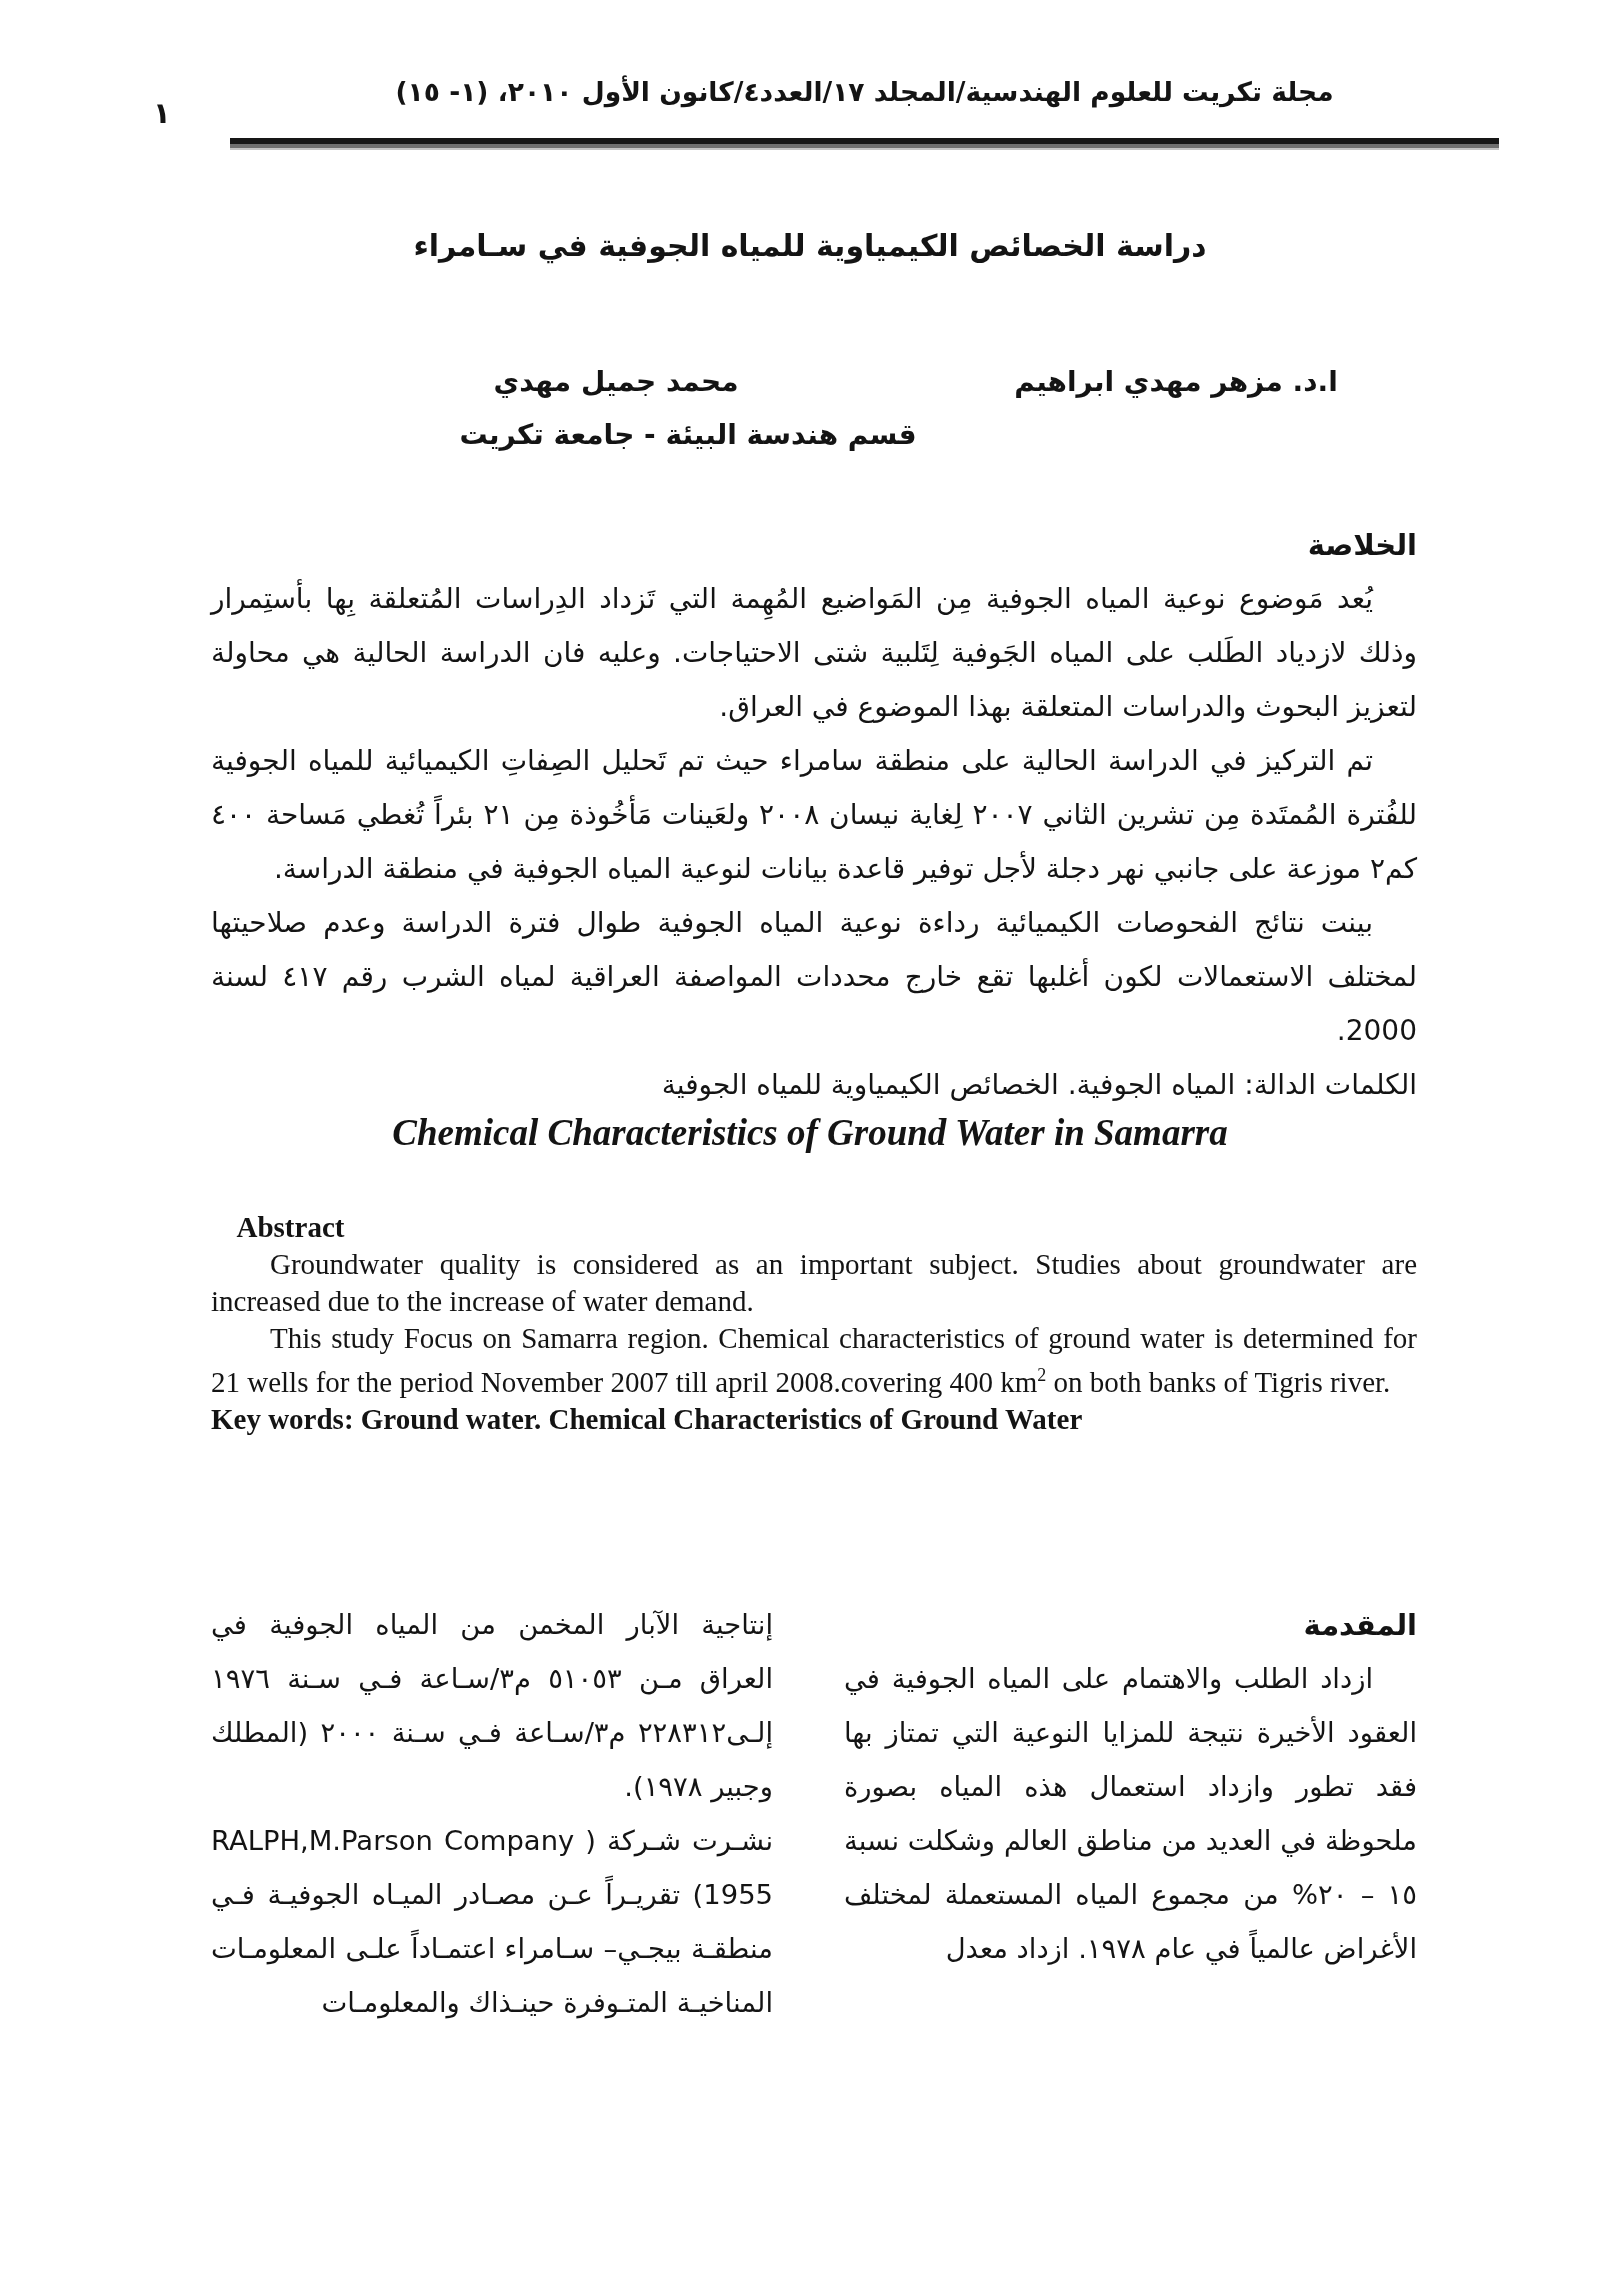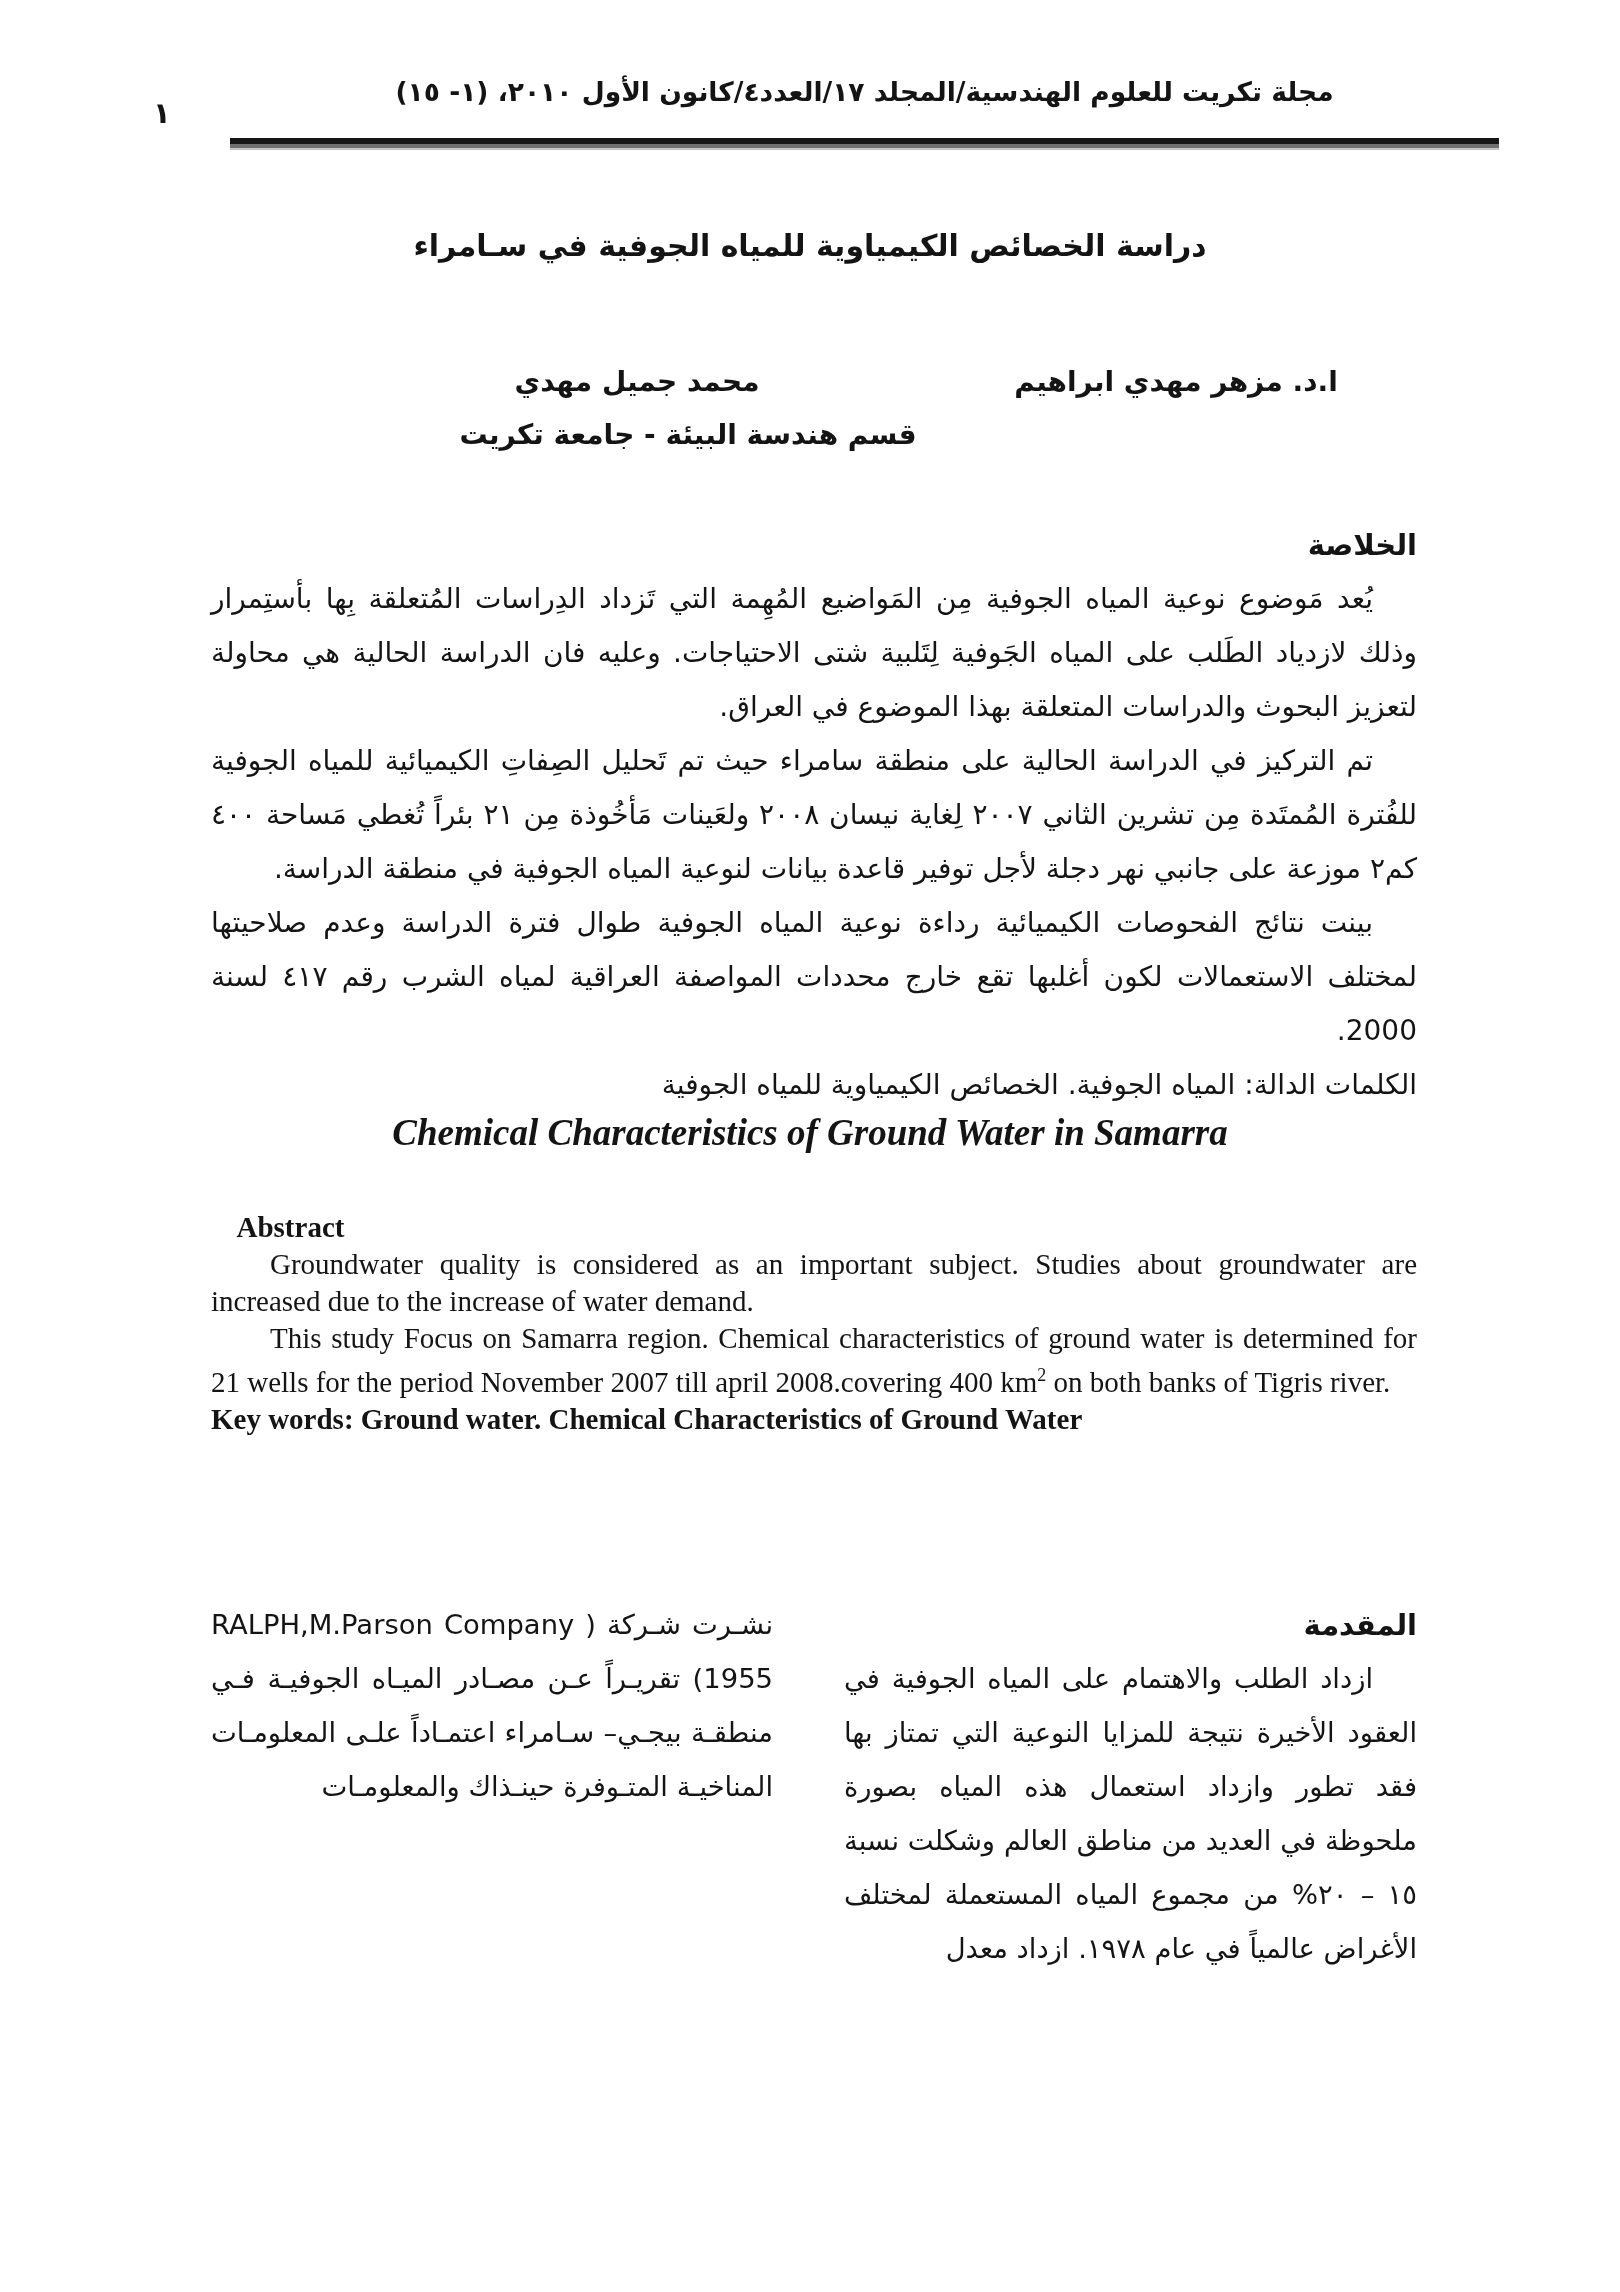"محمد جميل مهدي" .author-left { left: 637px -> 616px }
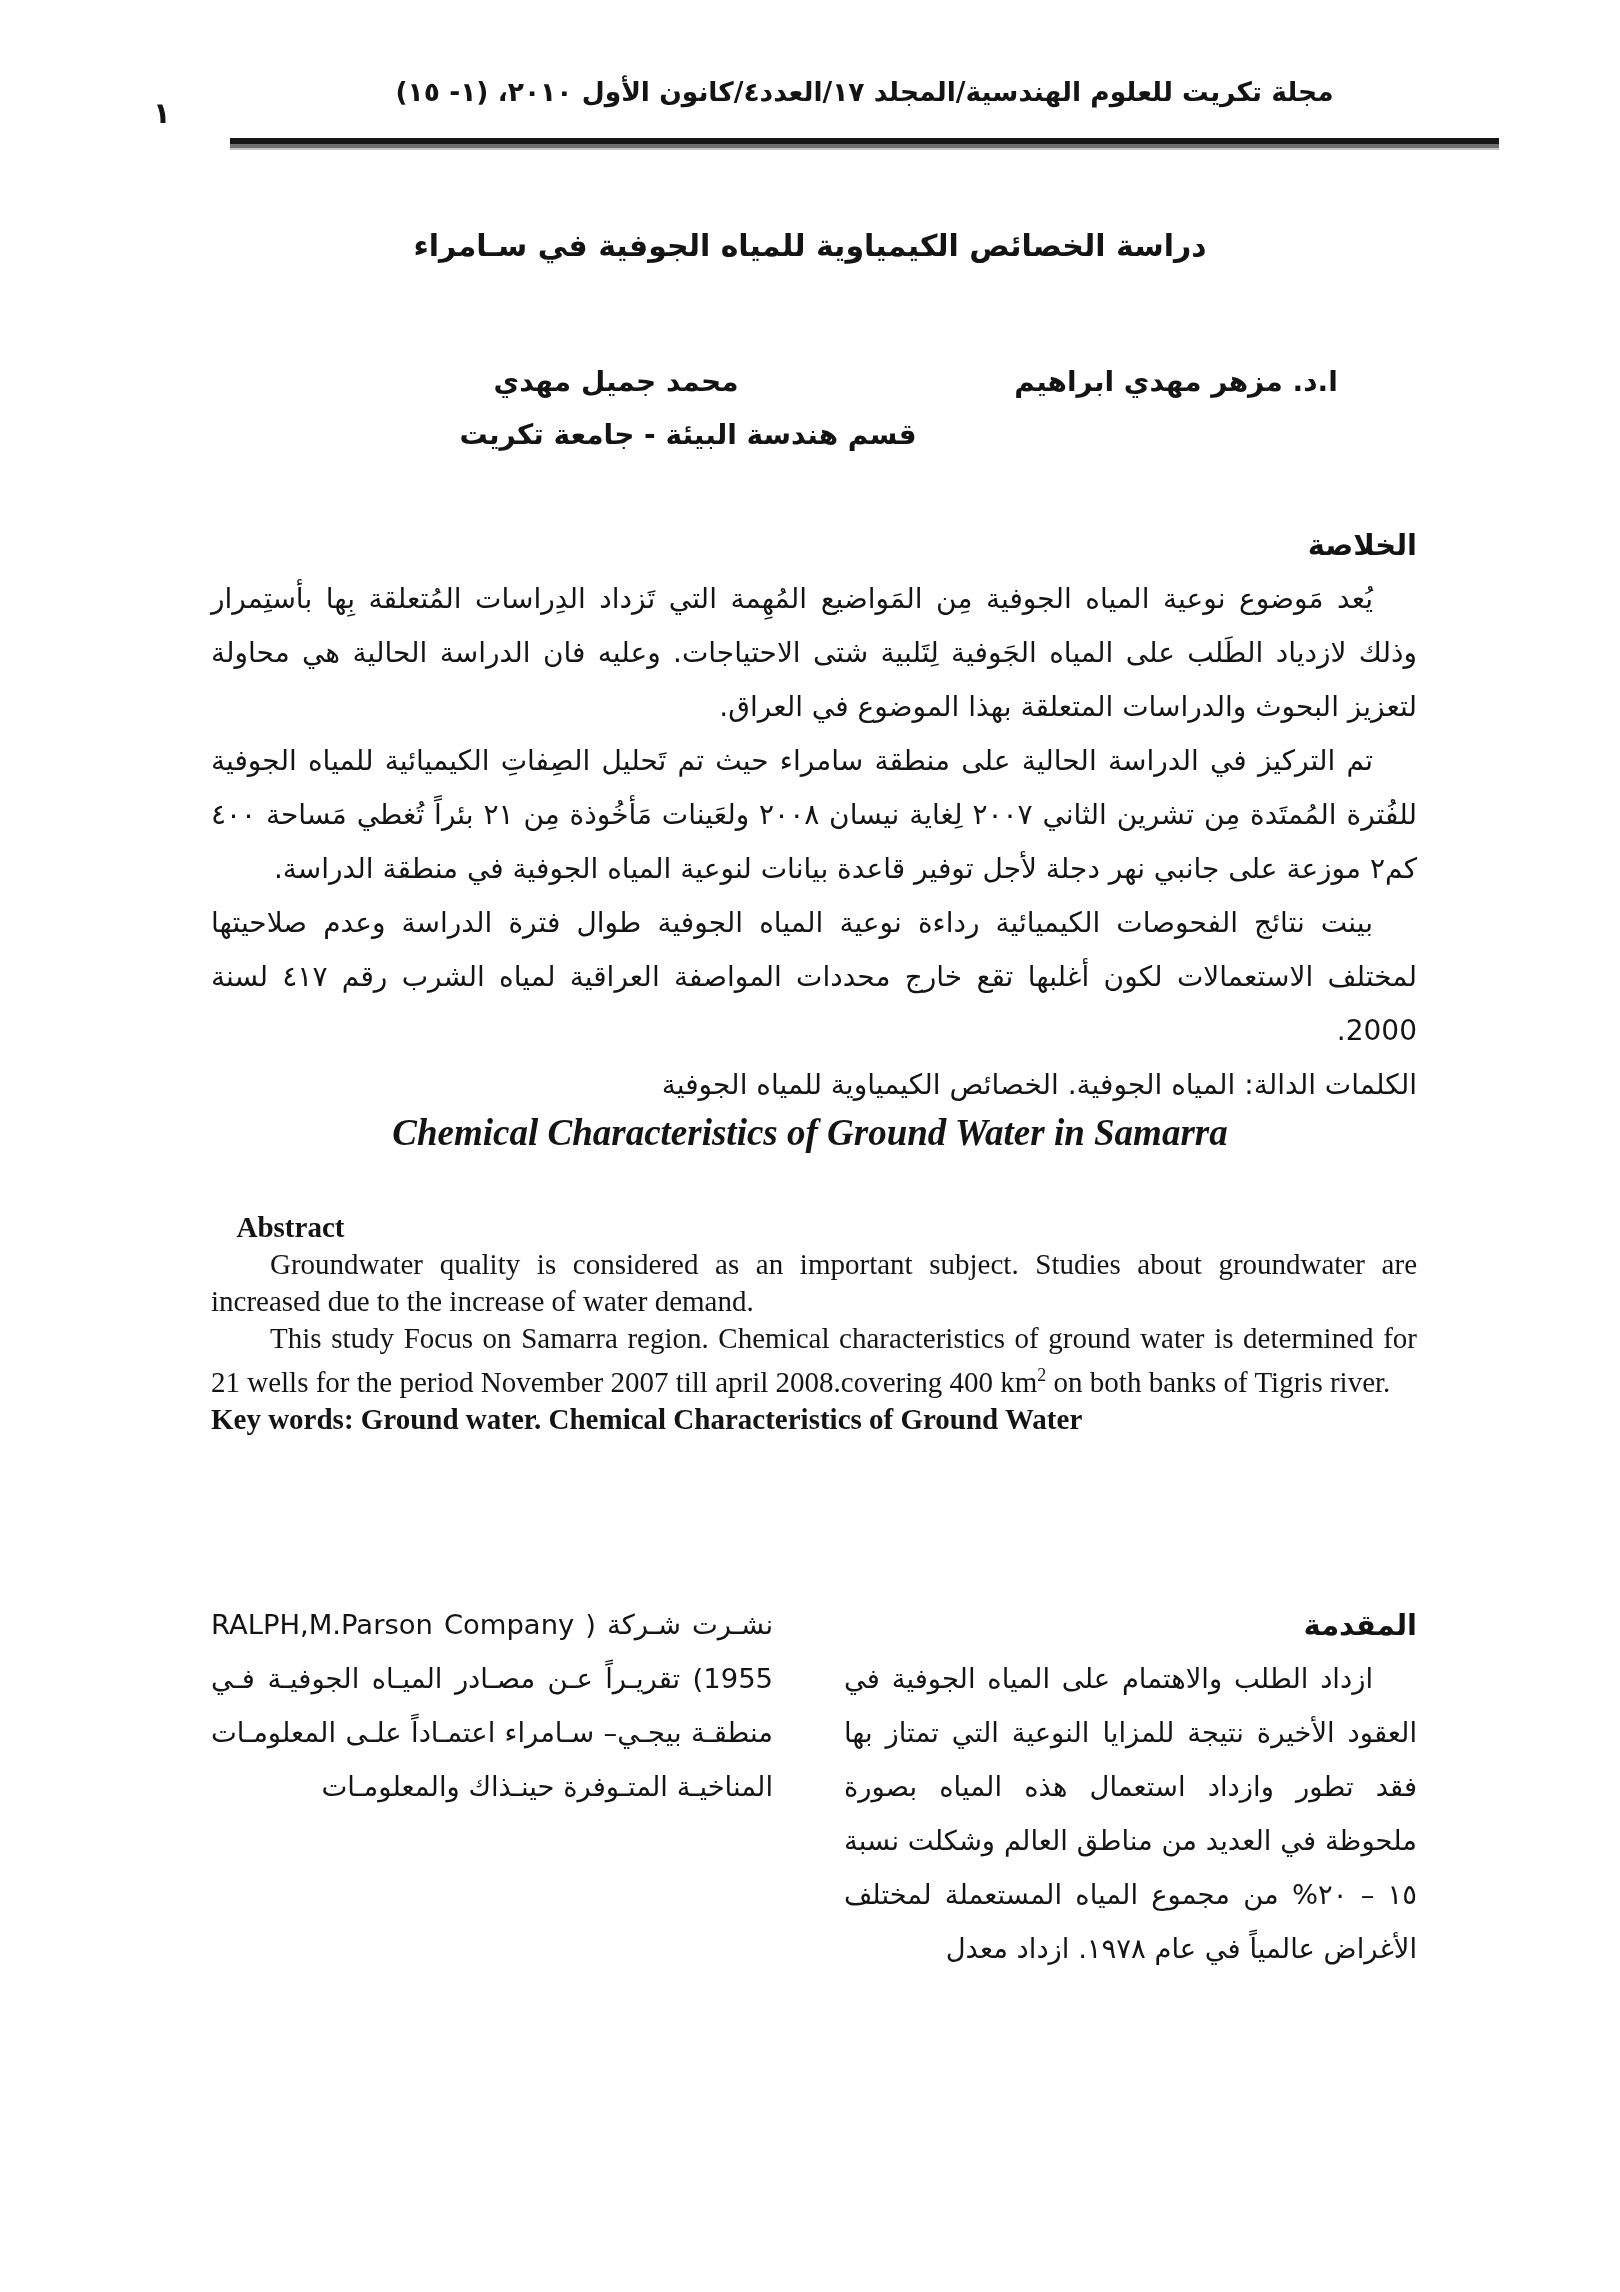"إنتاجية الآبار المخمن من المياه" p { html: none -> <p>إنتاجية الآبار المخمن من المياه الجوفية في العراق مـن ٥١٠٥٣ م٣/سـاعة فـي سـنة ١٩٧٦ إلـى٢٢٨٣١٢ م٣/سـاعة فـي سـنة ٢٠٠٠ (المطلك وجبير ١٩٧٨).</p> }
